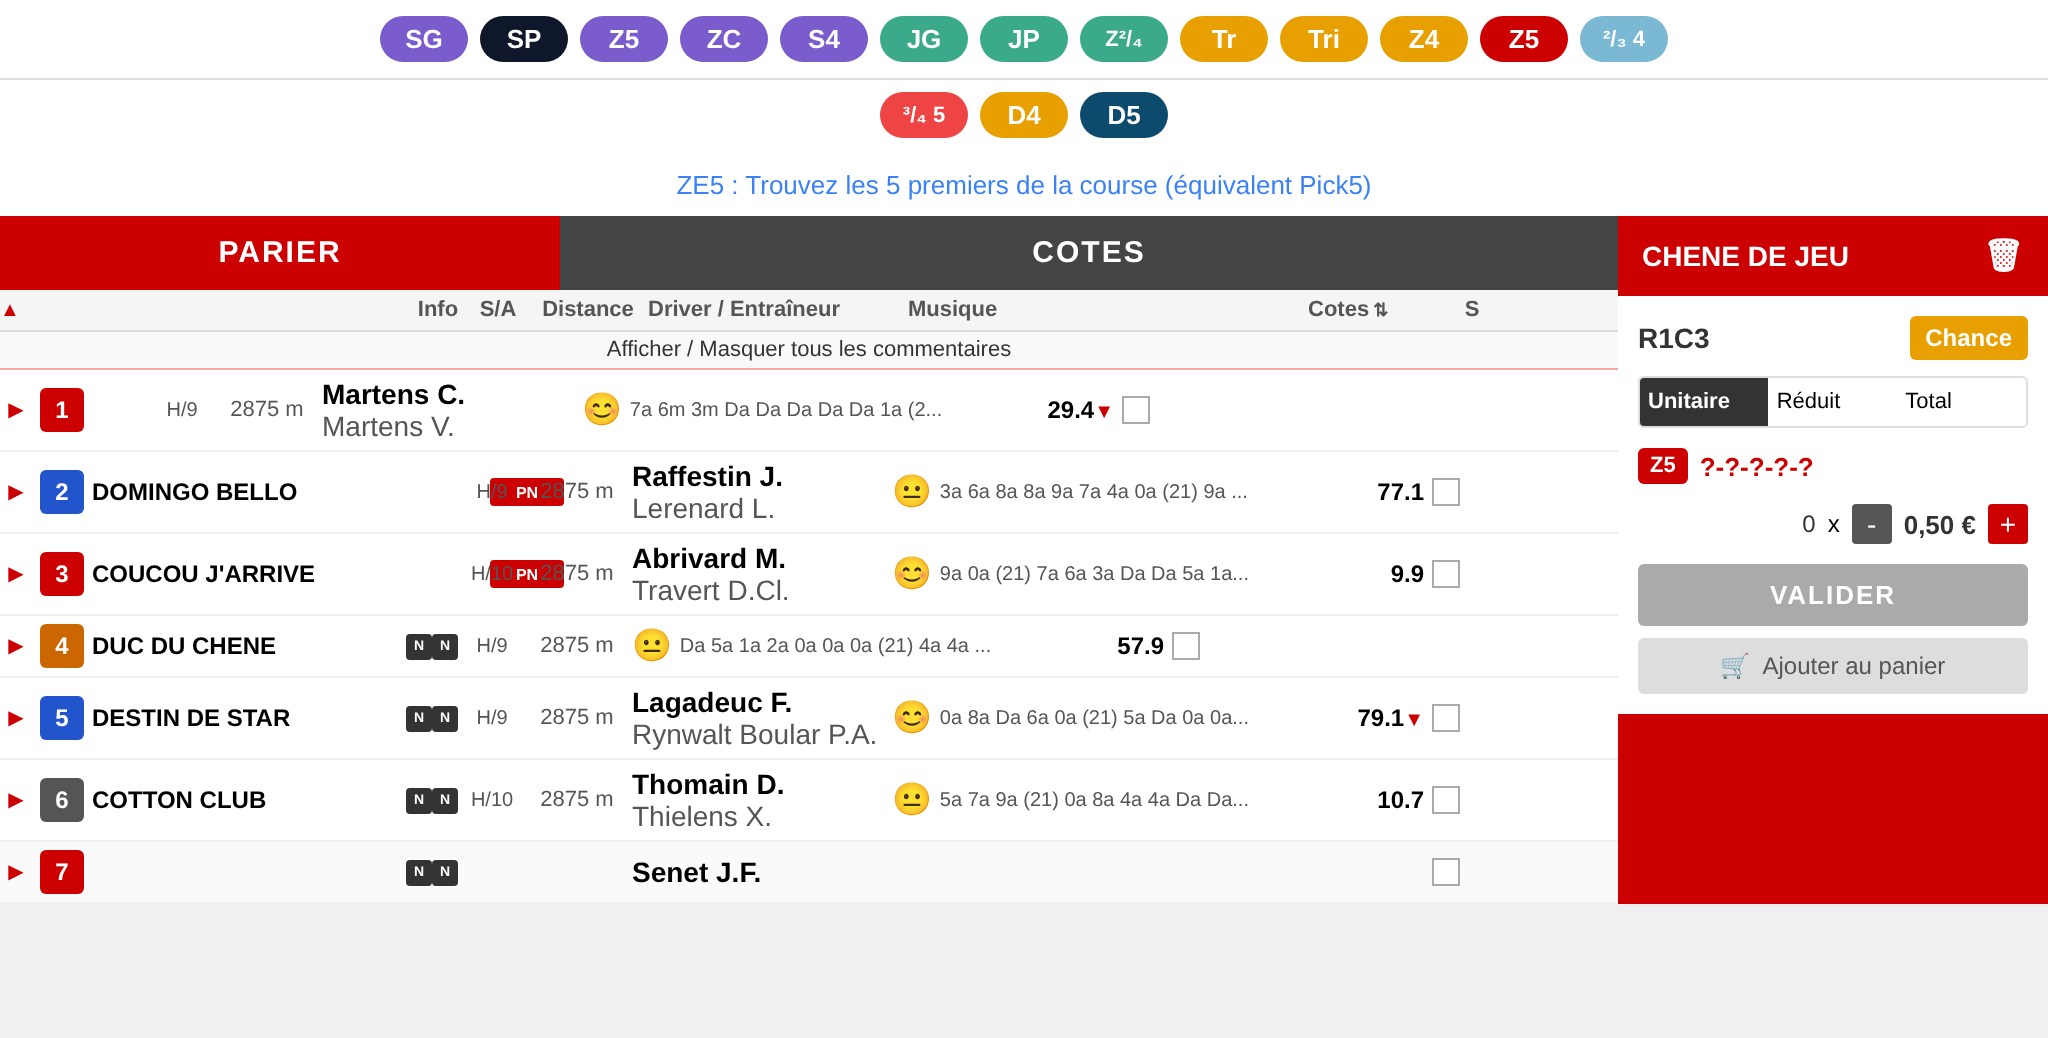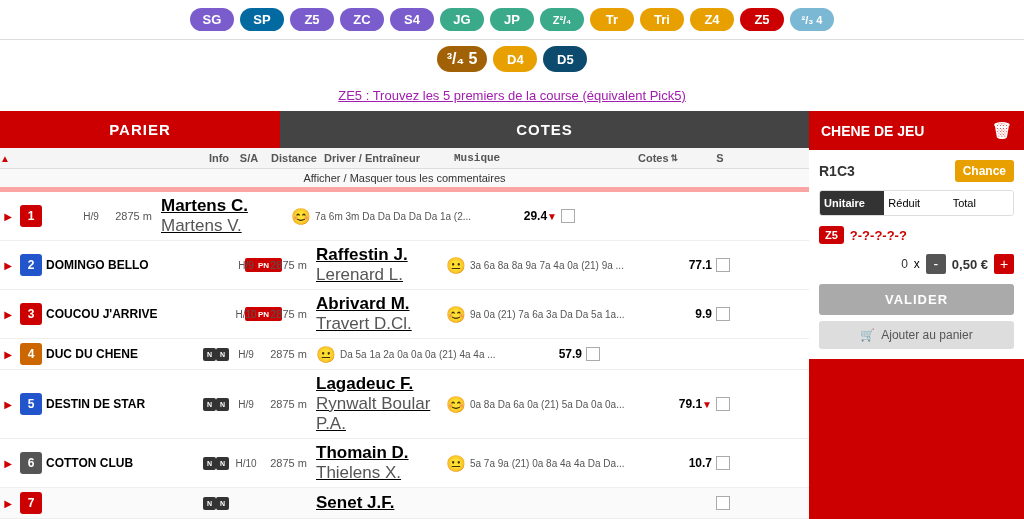"SP" span.badge { background: #0369a1 -> #0f172a }
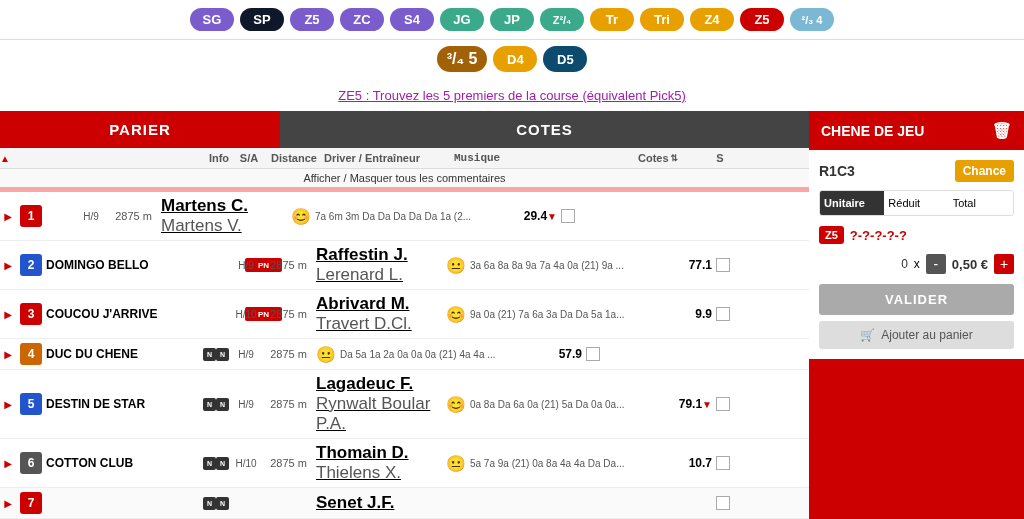"³/₄ 5" span.badge { background: #a16207 -> #ef4444; font-size: 16px -> 11px }
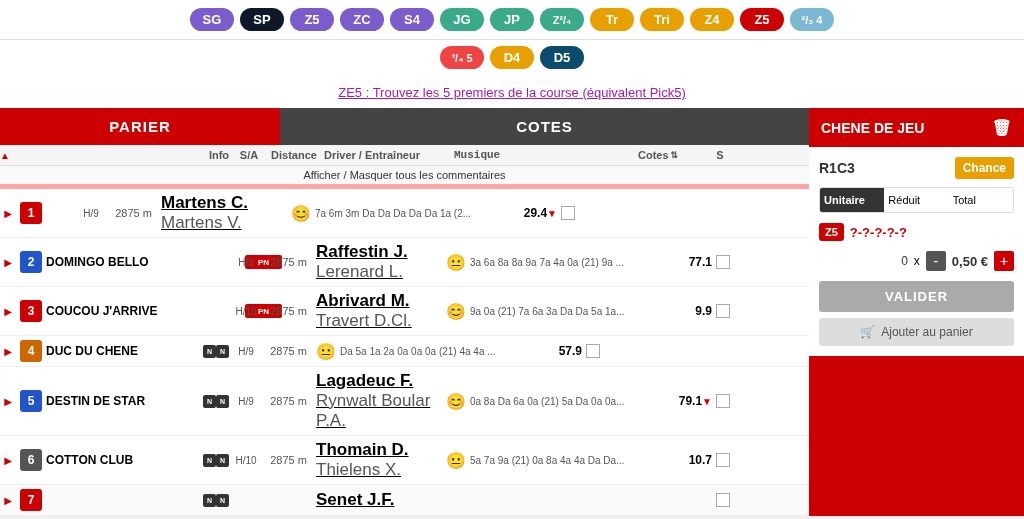"ZE5 : Trouvez les 5" .description { color: #a21caf -> #3b82f6; text-decoration: underline -> none }
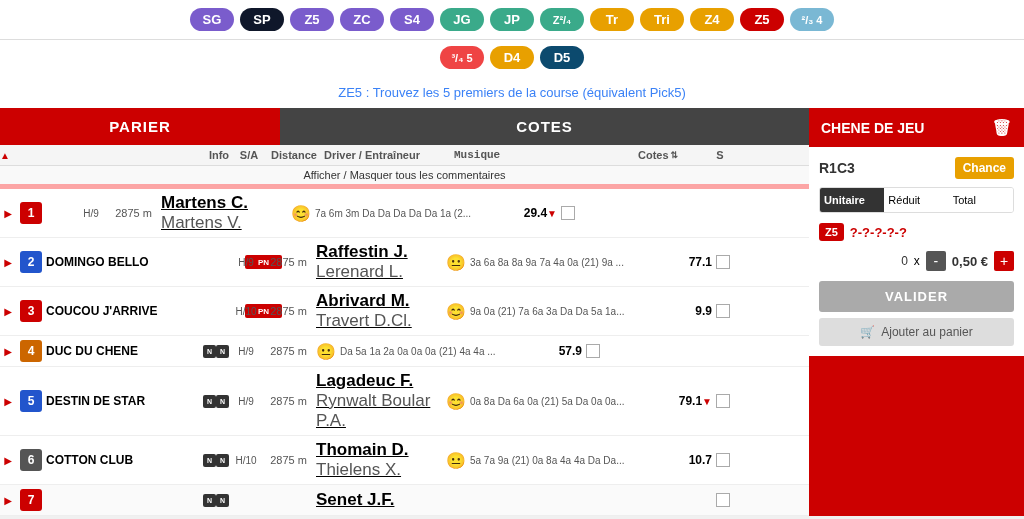"Musique" .col-music { font-family: Liberation Mono, monospace -> none; width: 184px -> 200px }
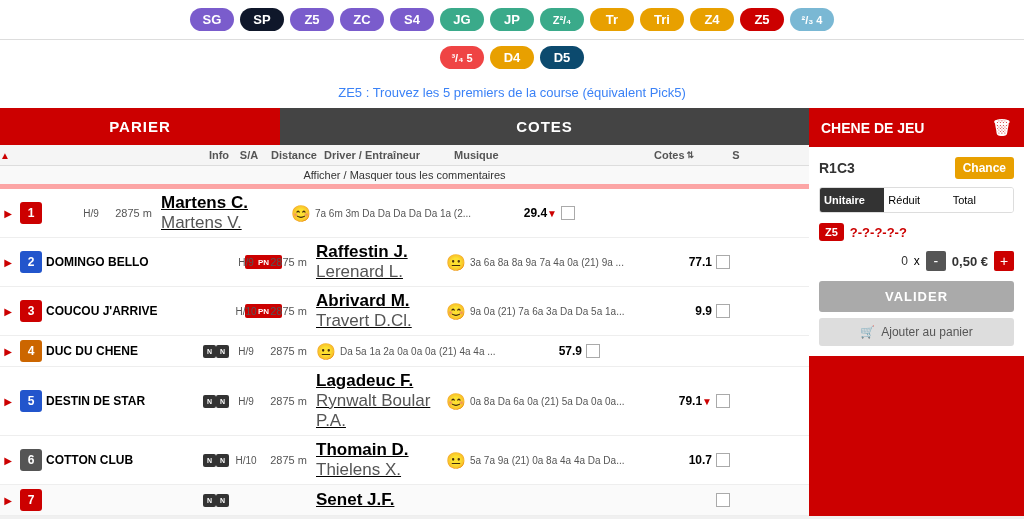"Afficher / Masquer tous les" .subheader { border-bottom: 5px solid #fca5a5 -> 1px solid #fca5a5 }
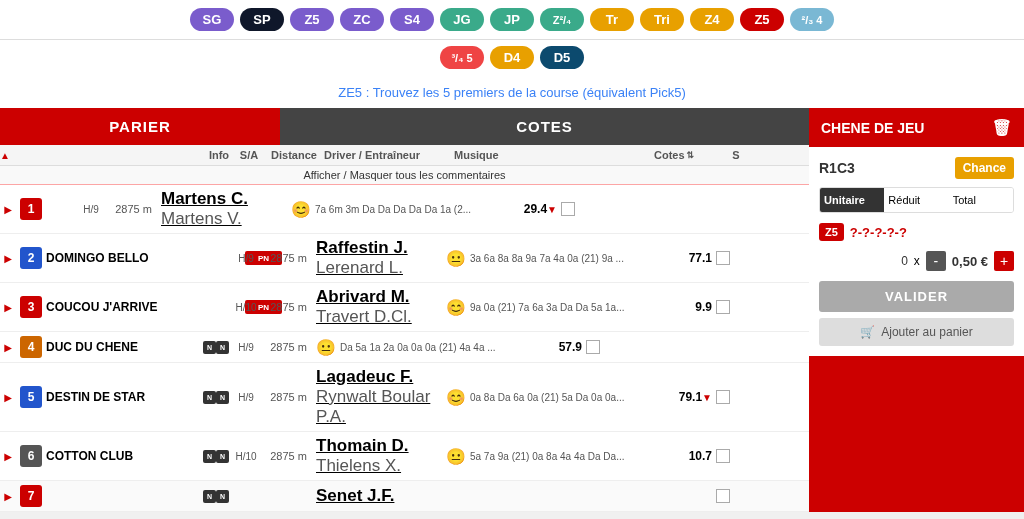"Martens C." .row-driver { font-size: 17px -> 14px; text-decoration: underline -> none }
